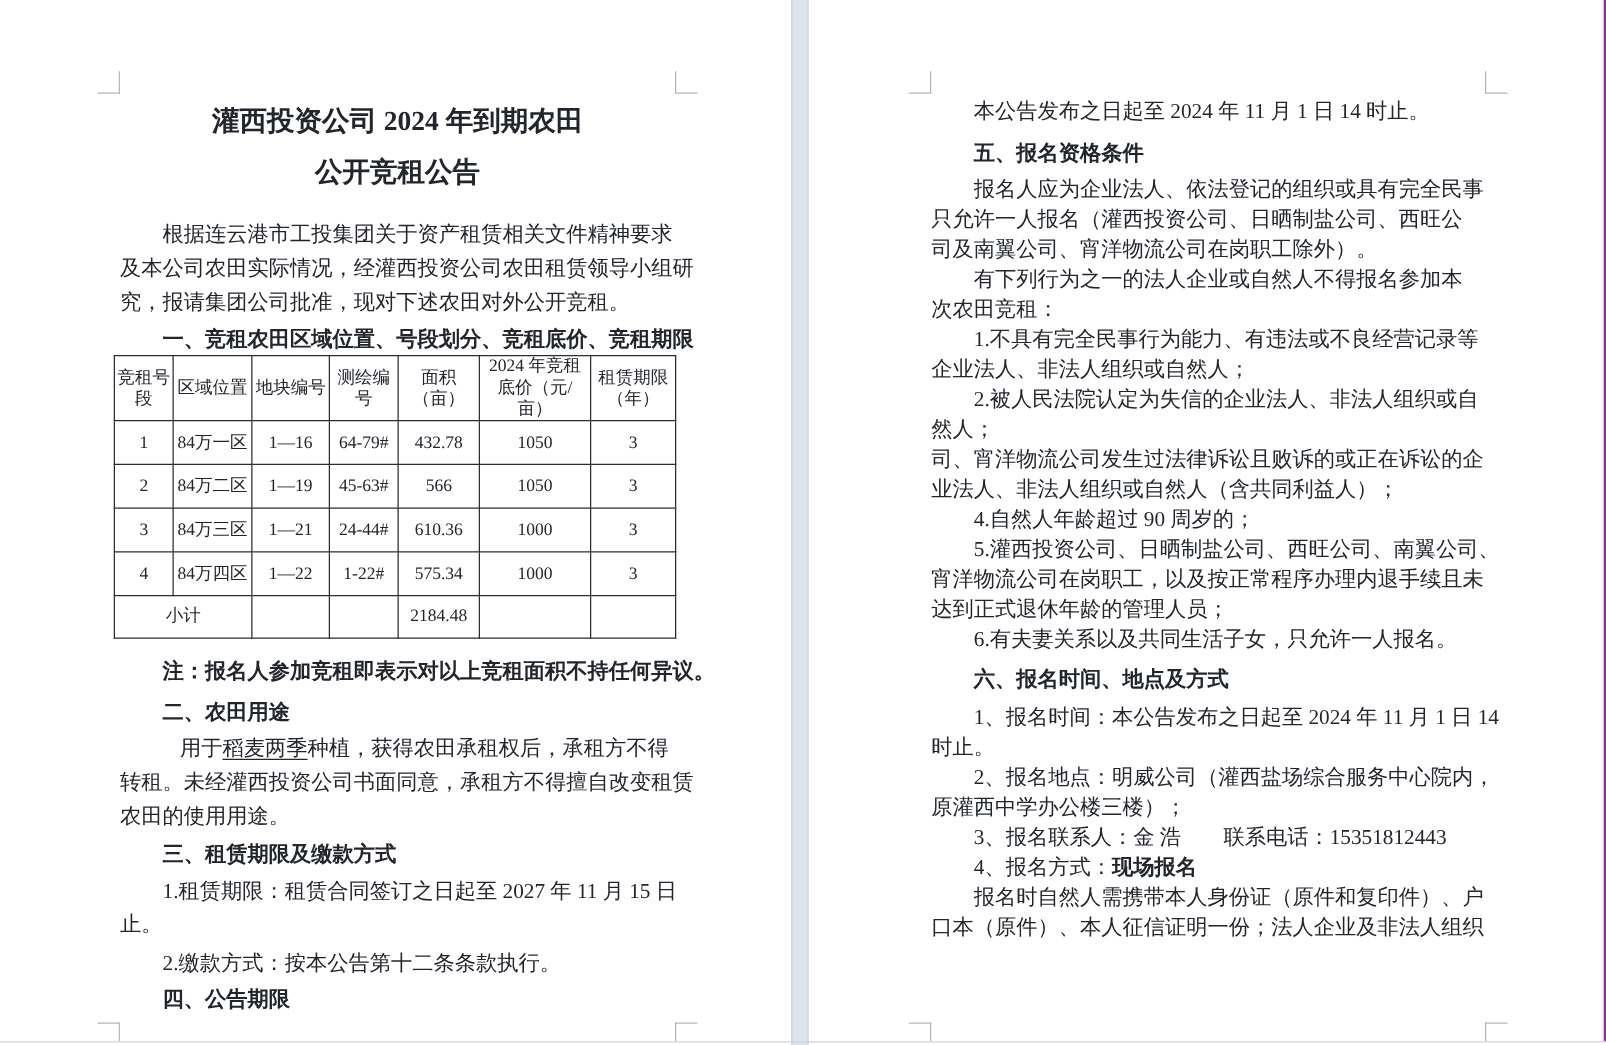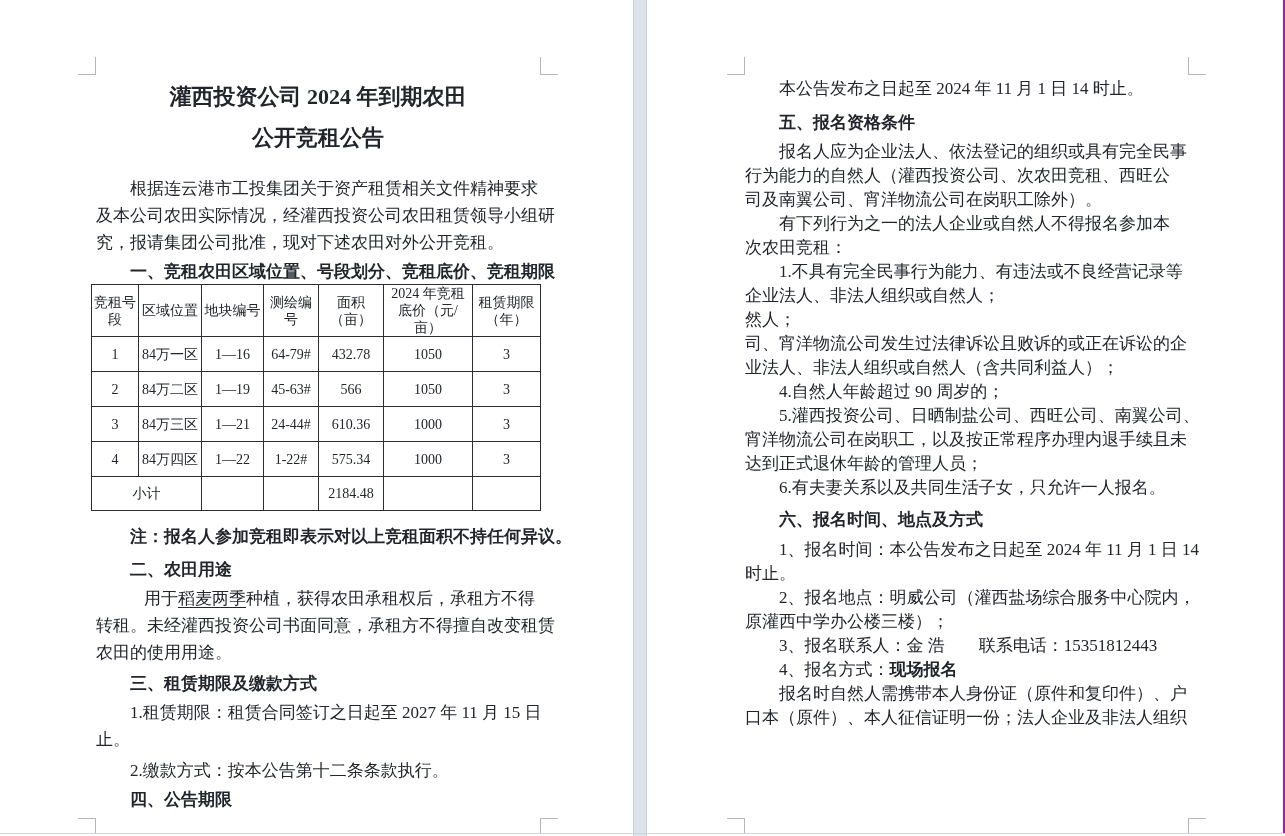"行为能力的自然人（灌西投资公司、次农田竞租、西旺公" div.line { text: 行为能力的自然人（灌西投资公司、次农田竞租 -> 只允许一人报名（灌西投资公司、日晒制盐公司 }
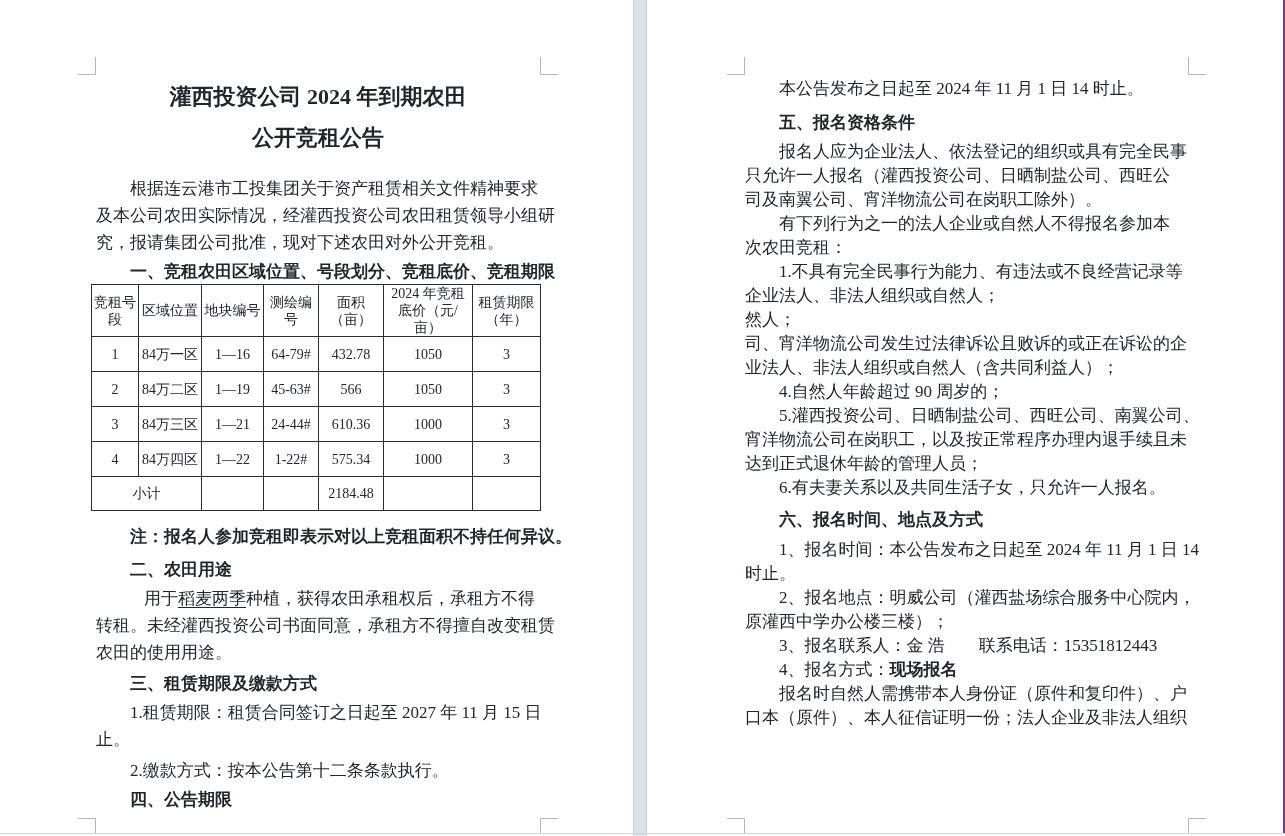"2.被人民法院认定为失信的企业法人、非法人组织或自" div.line { html: none -> <div>2.被人民法院认定为失信的企业法人、非法人组织或自</div> }
